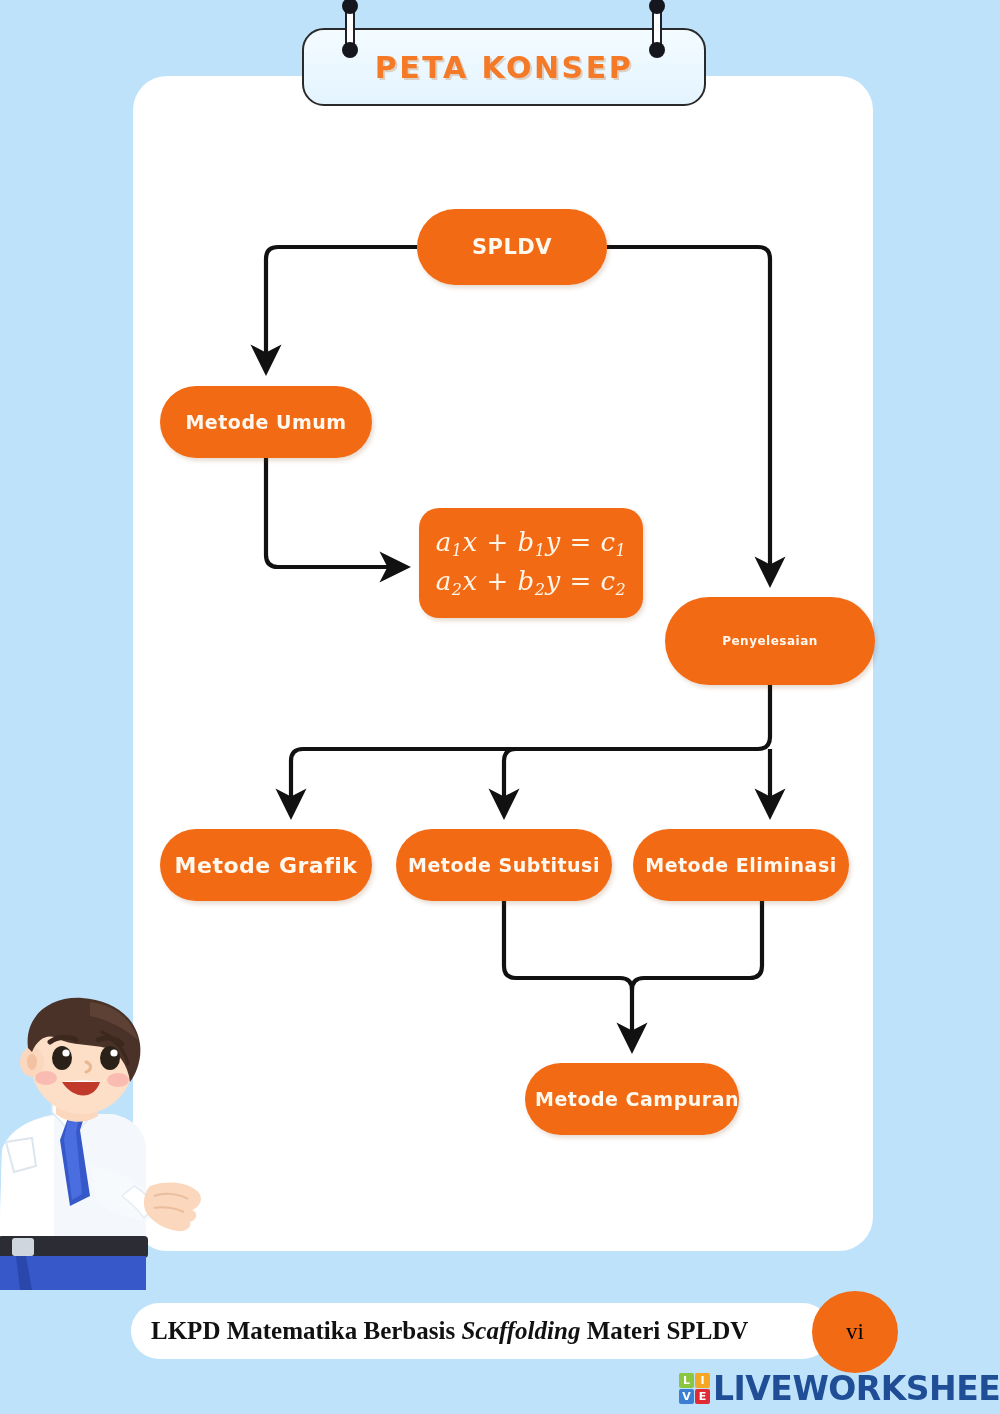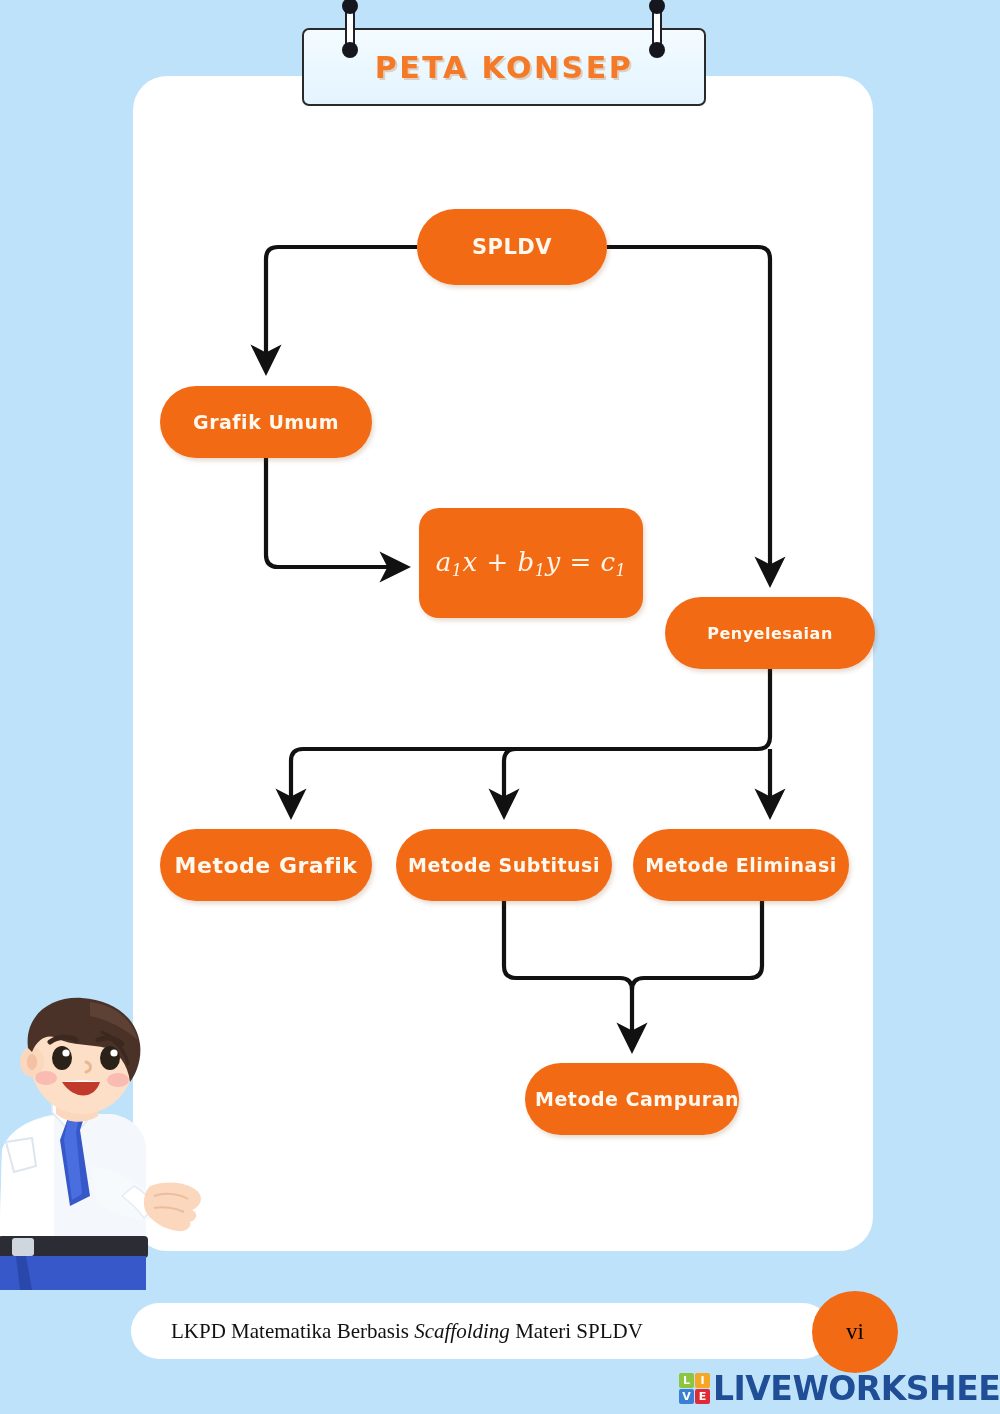"PETA KONSEP" .header-plate { border-radius: 7px -> 22px }
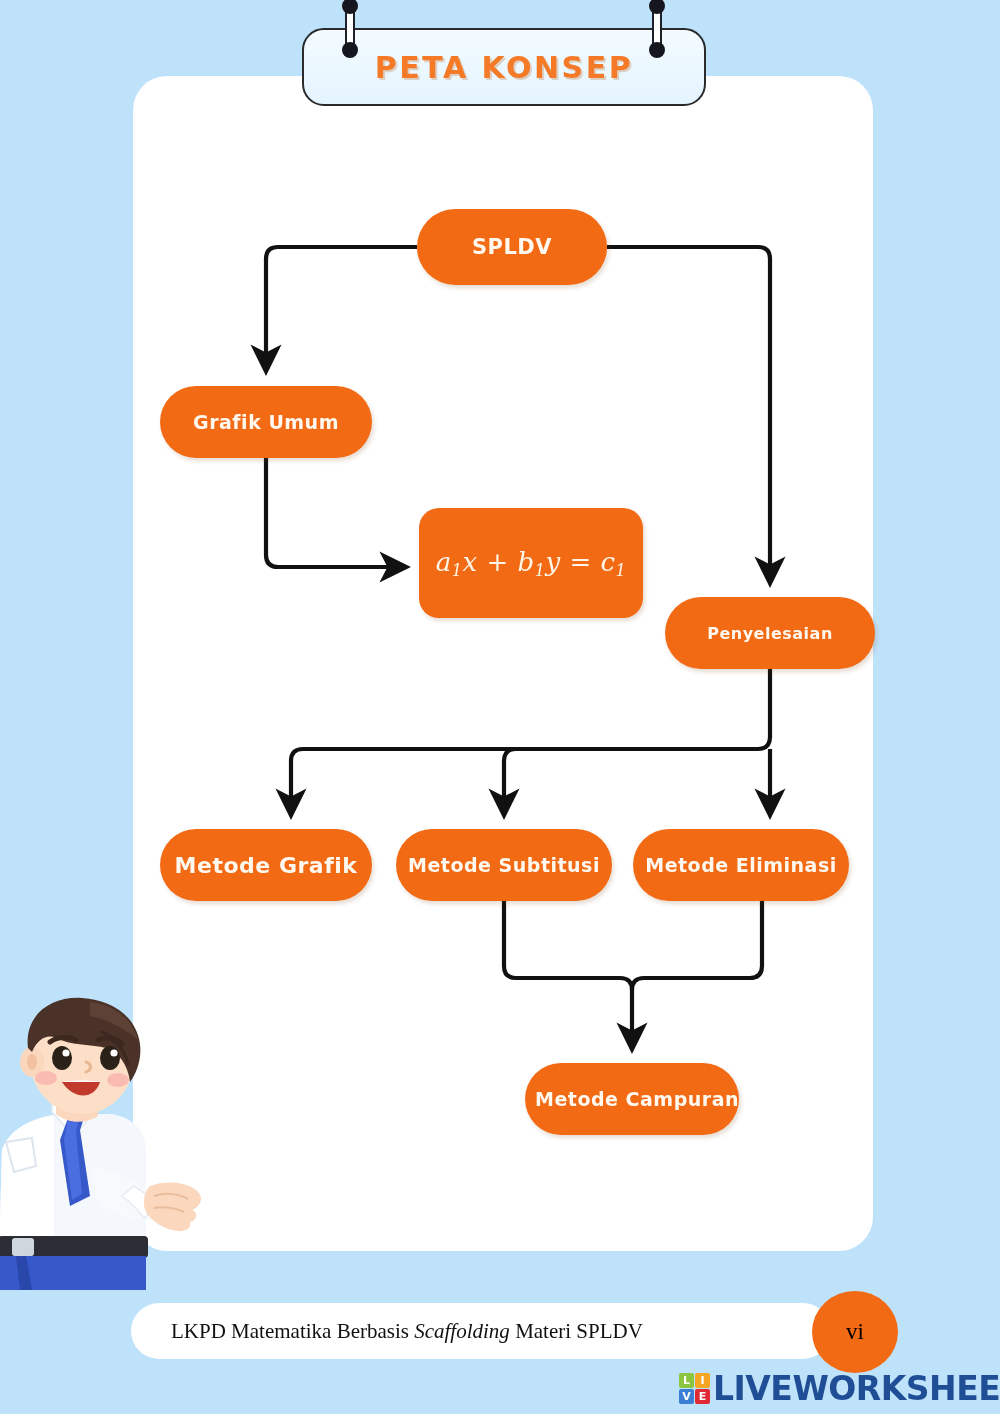"Grafik Umum" span { text: Grafik -> Metode }
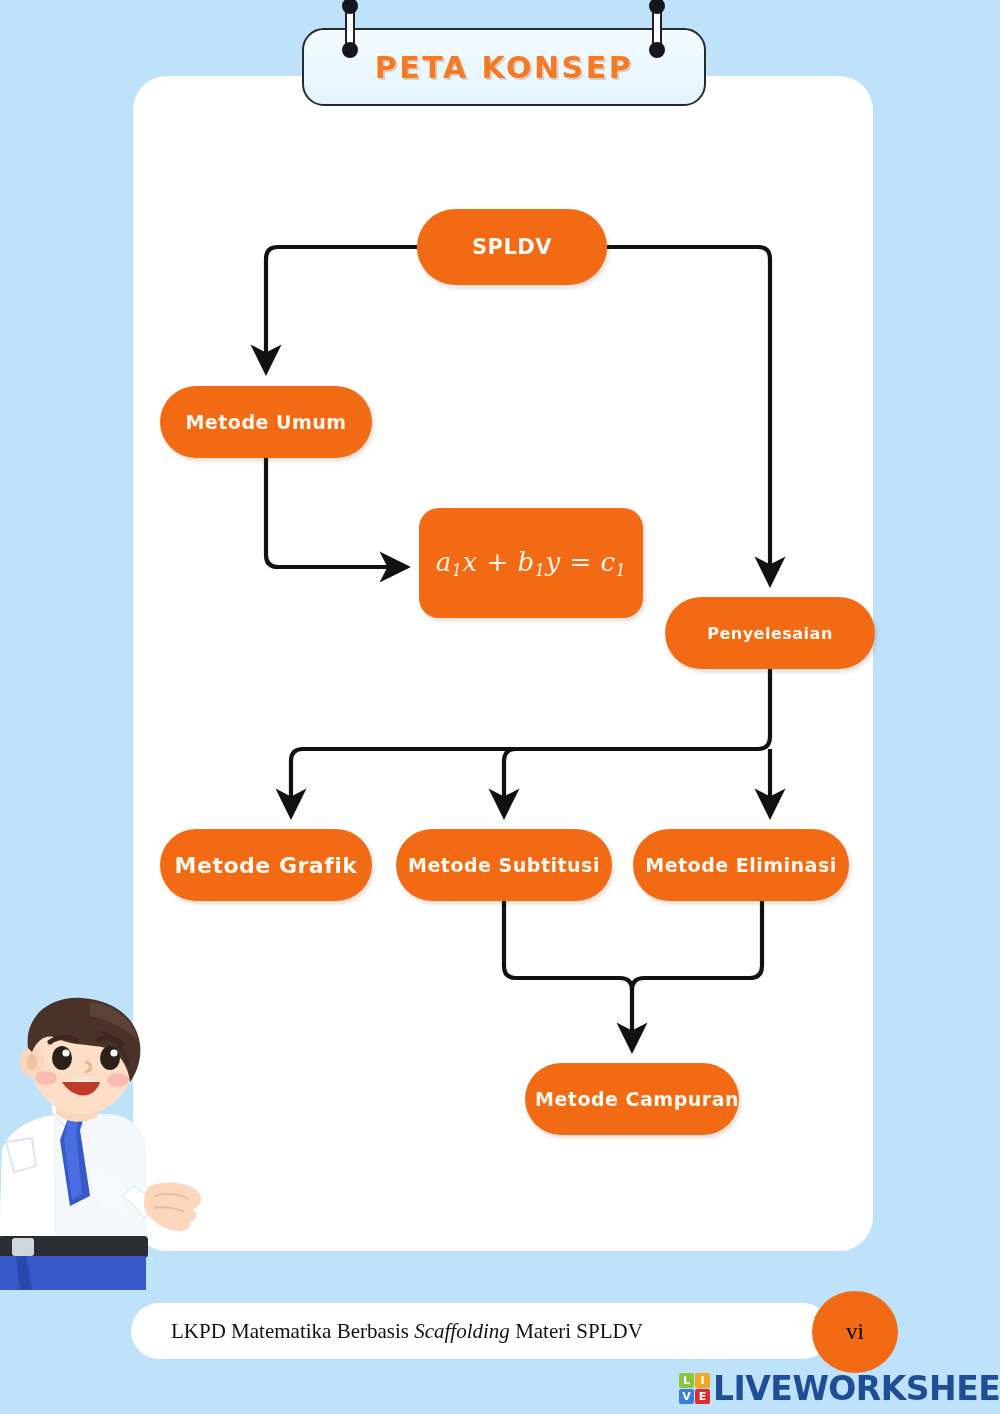"a2x + b2y = c2" div.eq-line { html: none -> <div> <span>a</span><sub>2</sub><span>x</span> <span>+</span> <span>b</span><sub>2</sub><span>y</span> <span>=</span> <span>c</span><sub>2</sub> </div> }
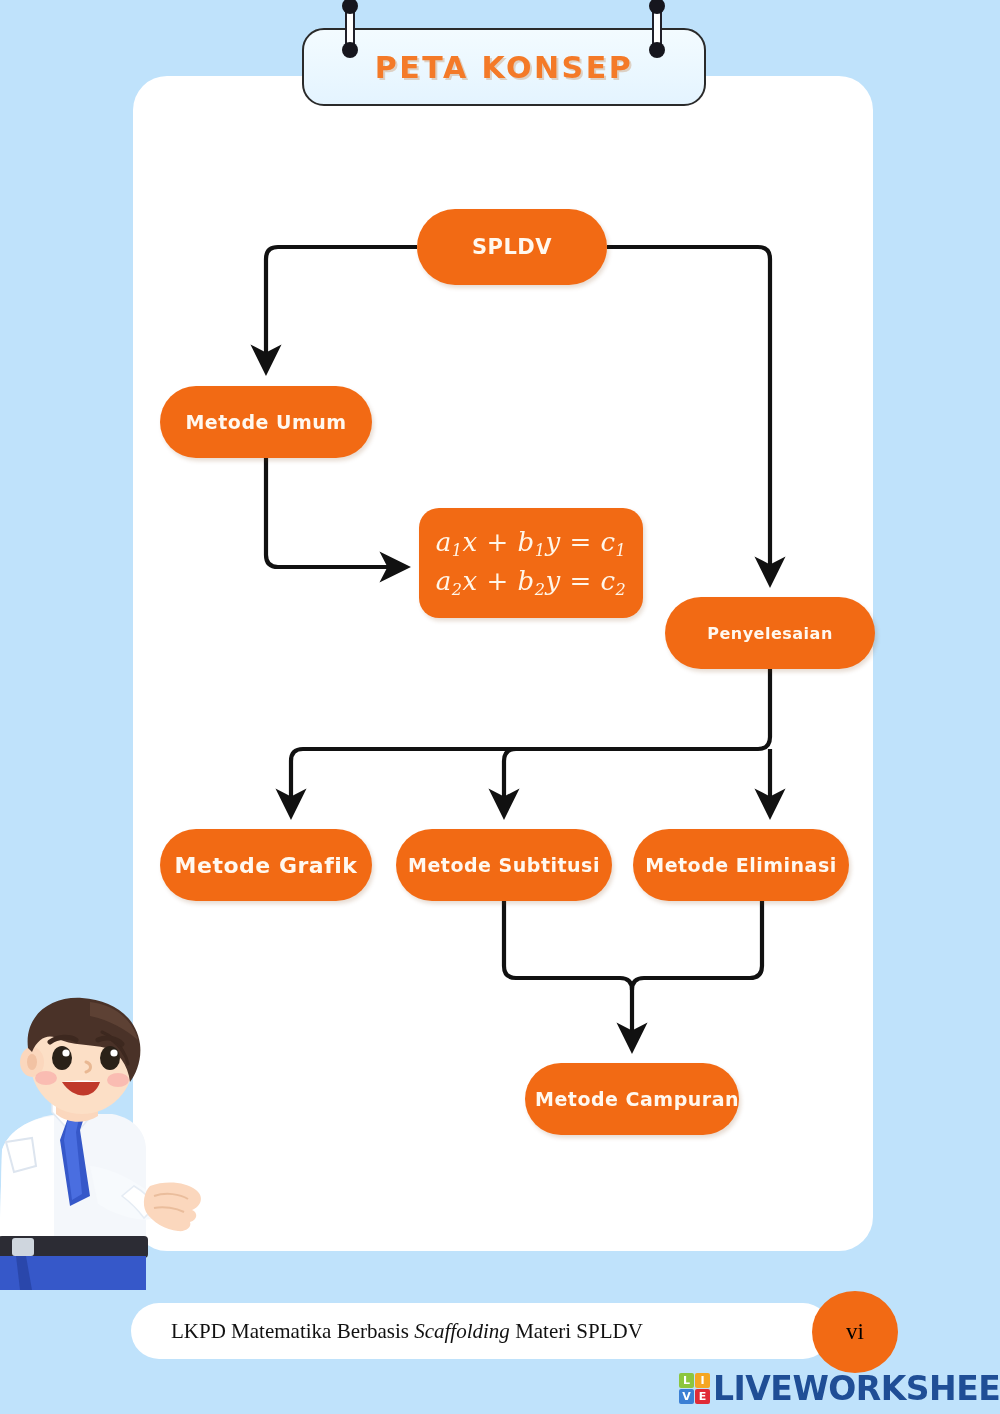"Penyelesaian" .n-penyel { font-size: 16px -> 12px; height: 72px -> 88px }
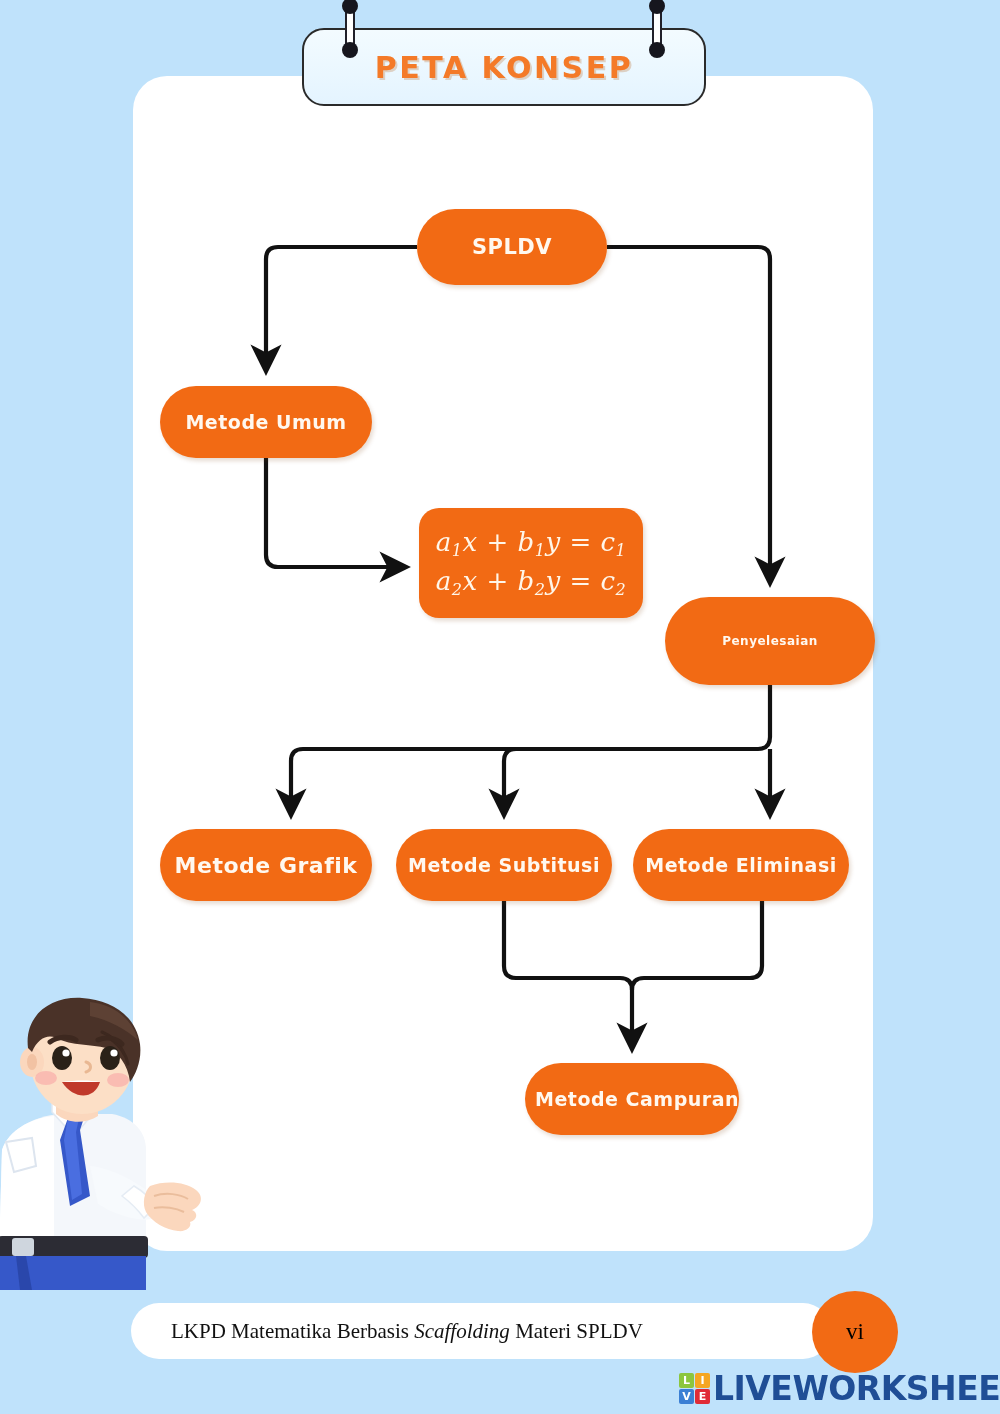"LKPD Matematika Berbasis Scaffolding" .footer-text { font-size: 21px -> 25px; font-weight: normal -> bold; margin-left: 40px -> 20px }
